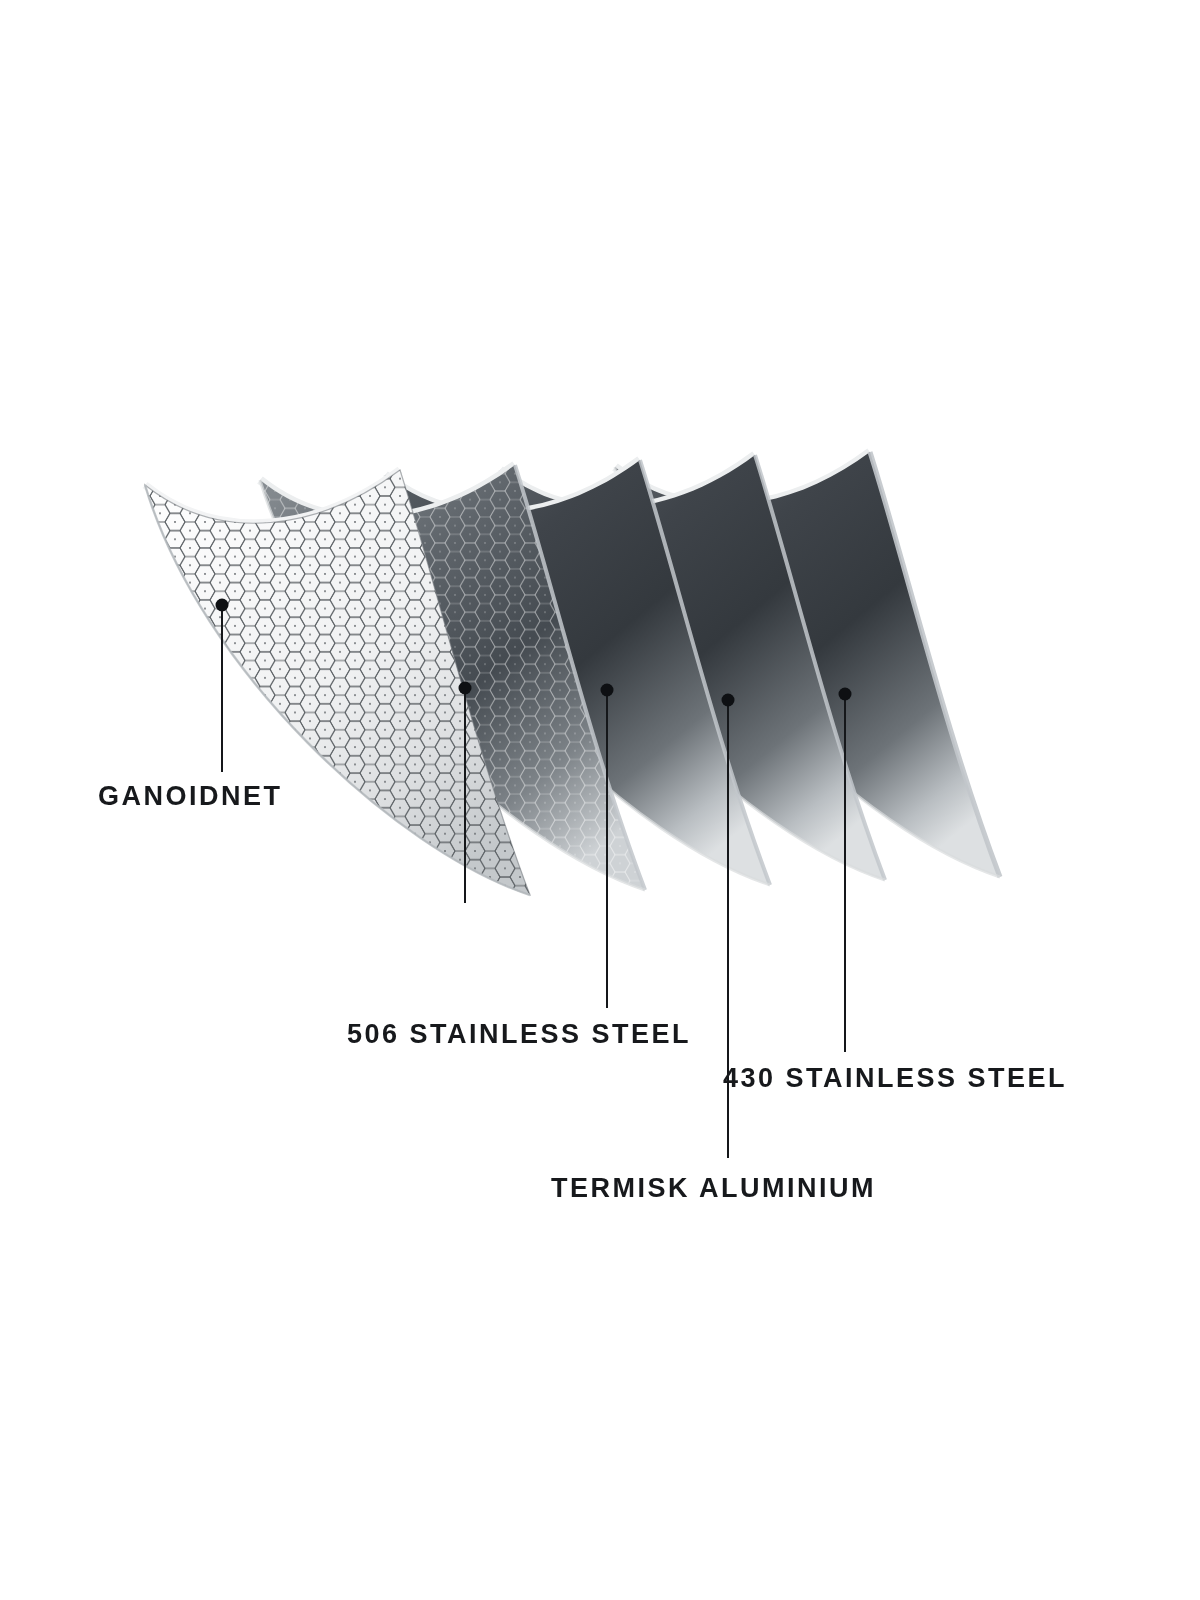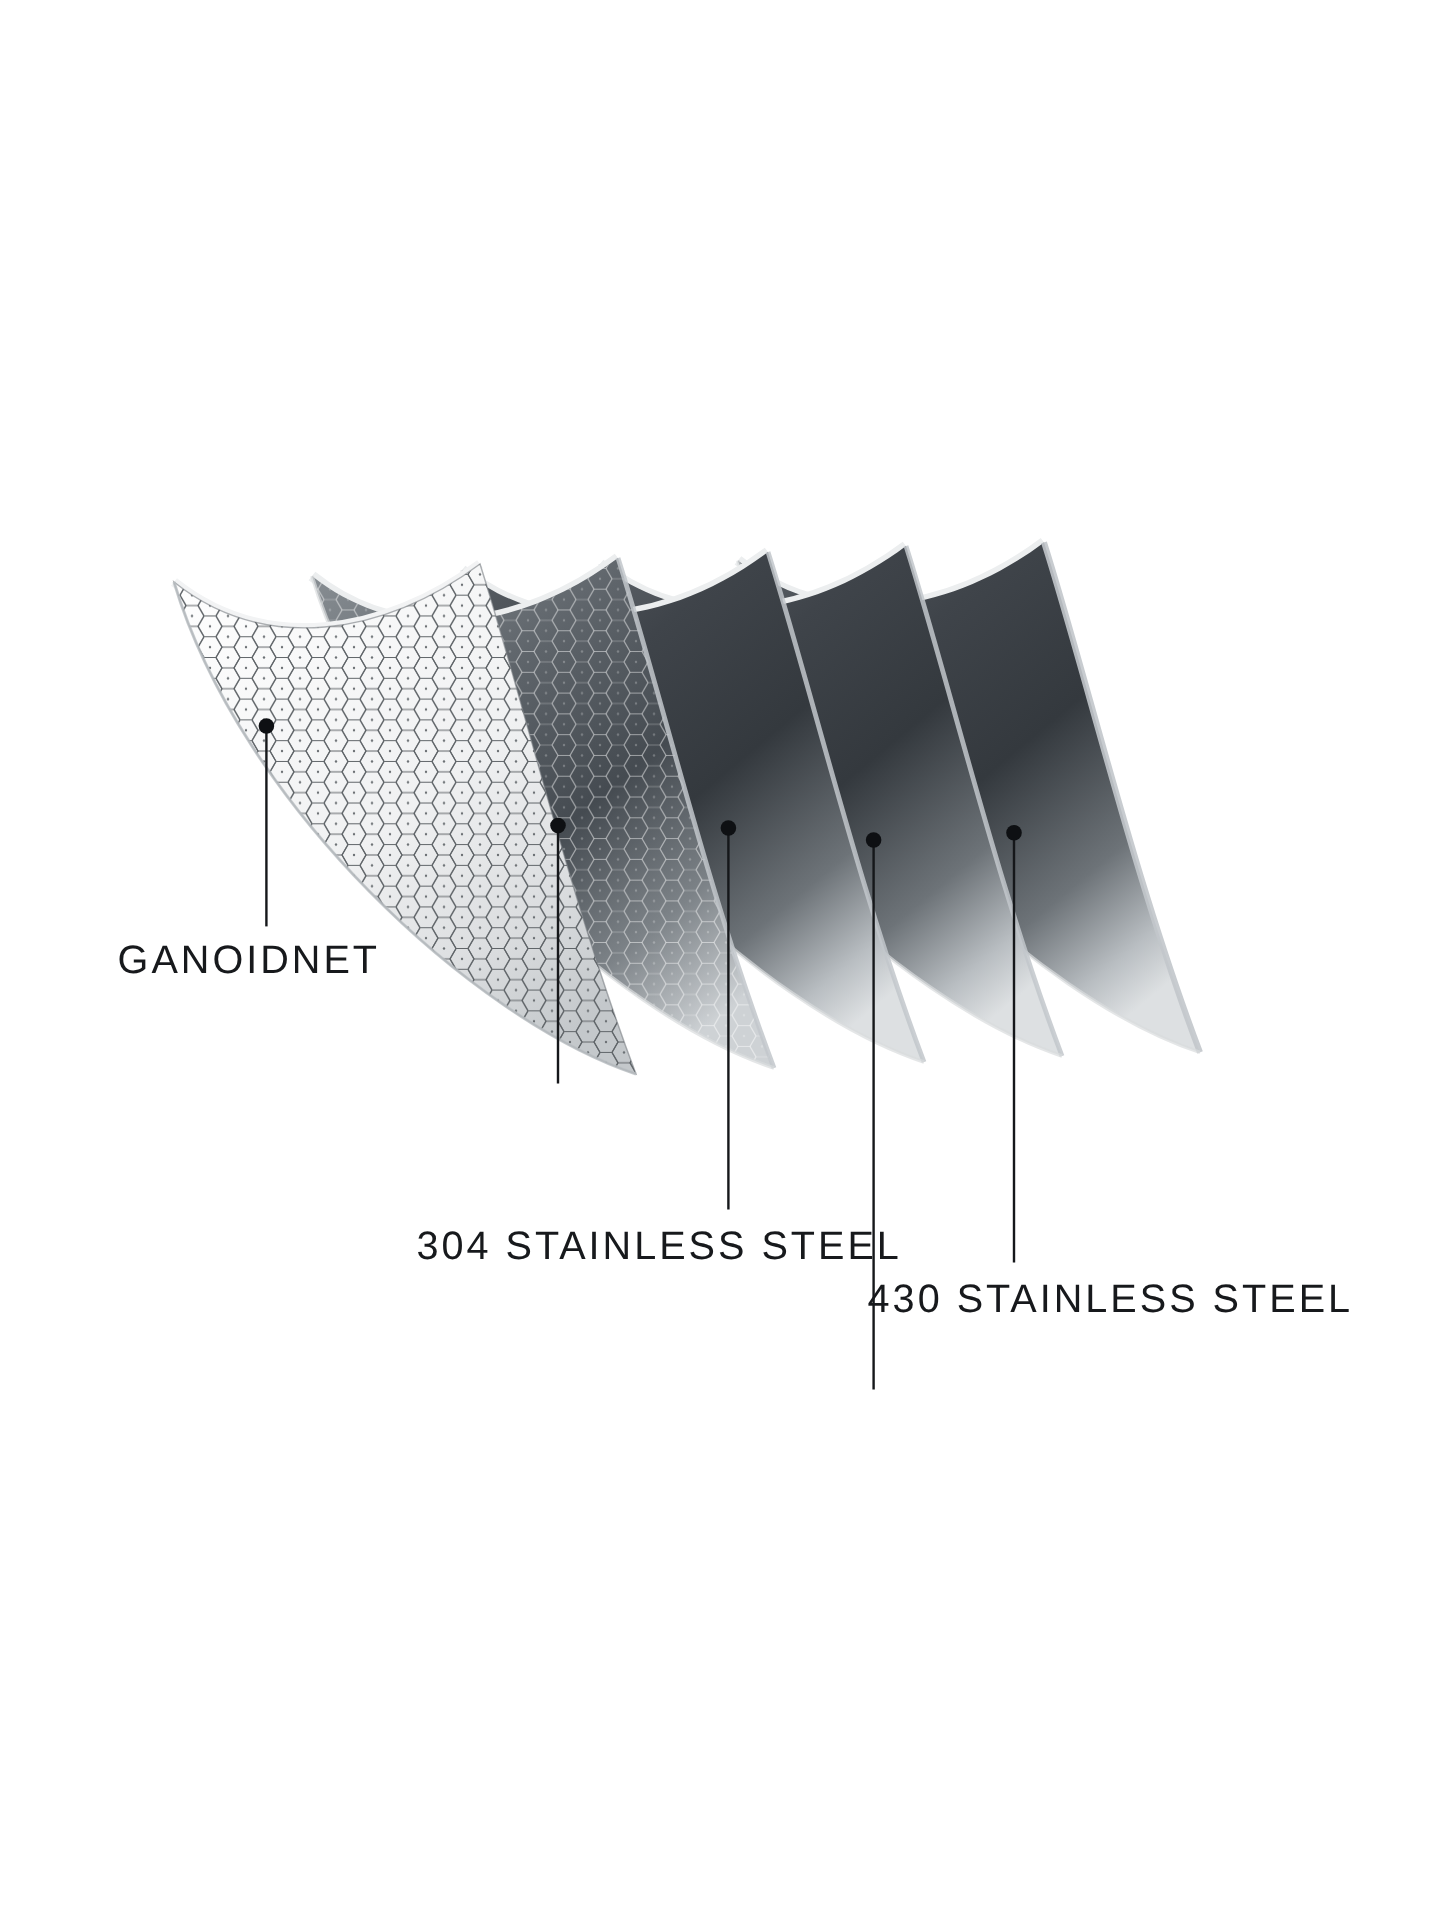"GANOIDNET" .layer-label { font-size: 33px -> 27px; font-weight: 400 -> 700 }
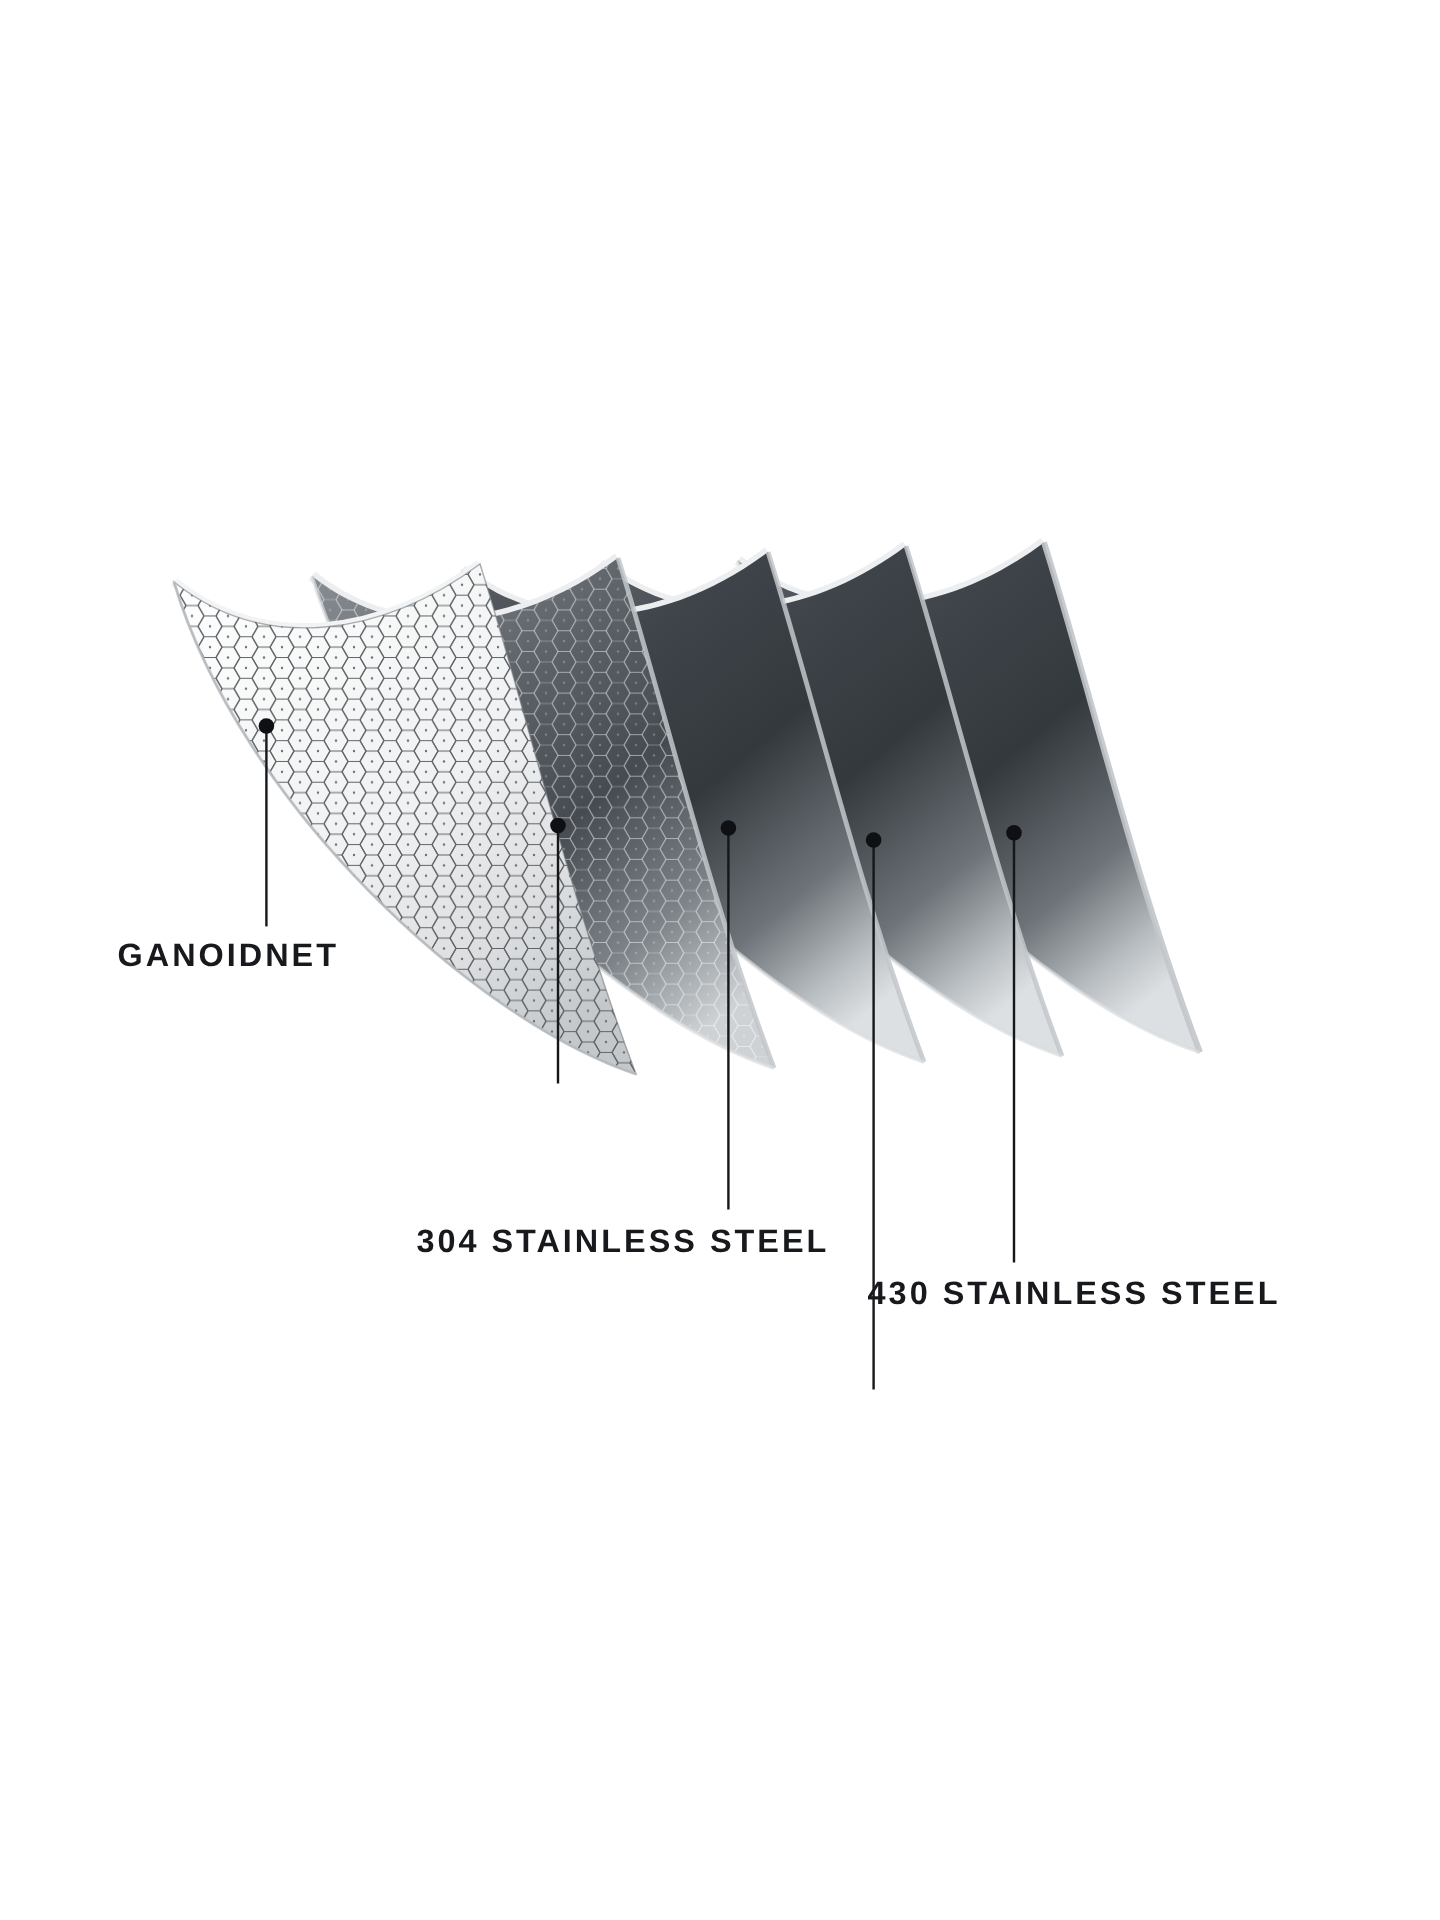"304 STAINLESS STEEL" div.layer-label { text: 304 -> 506 }
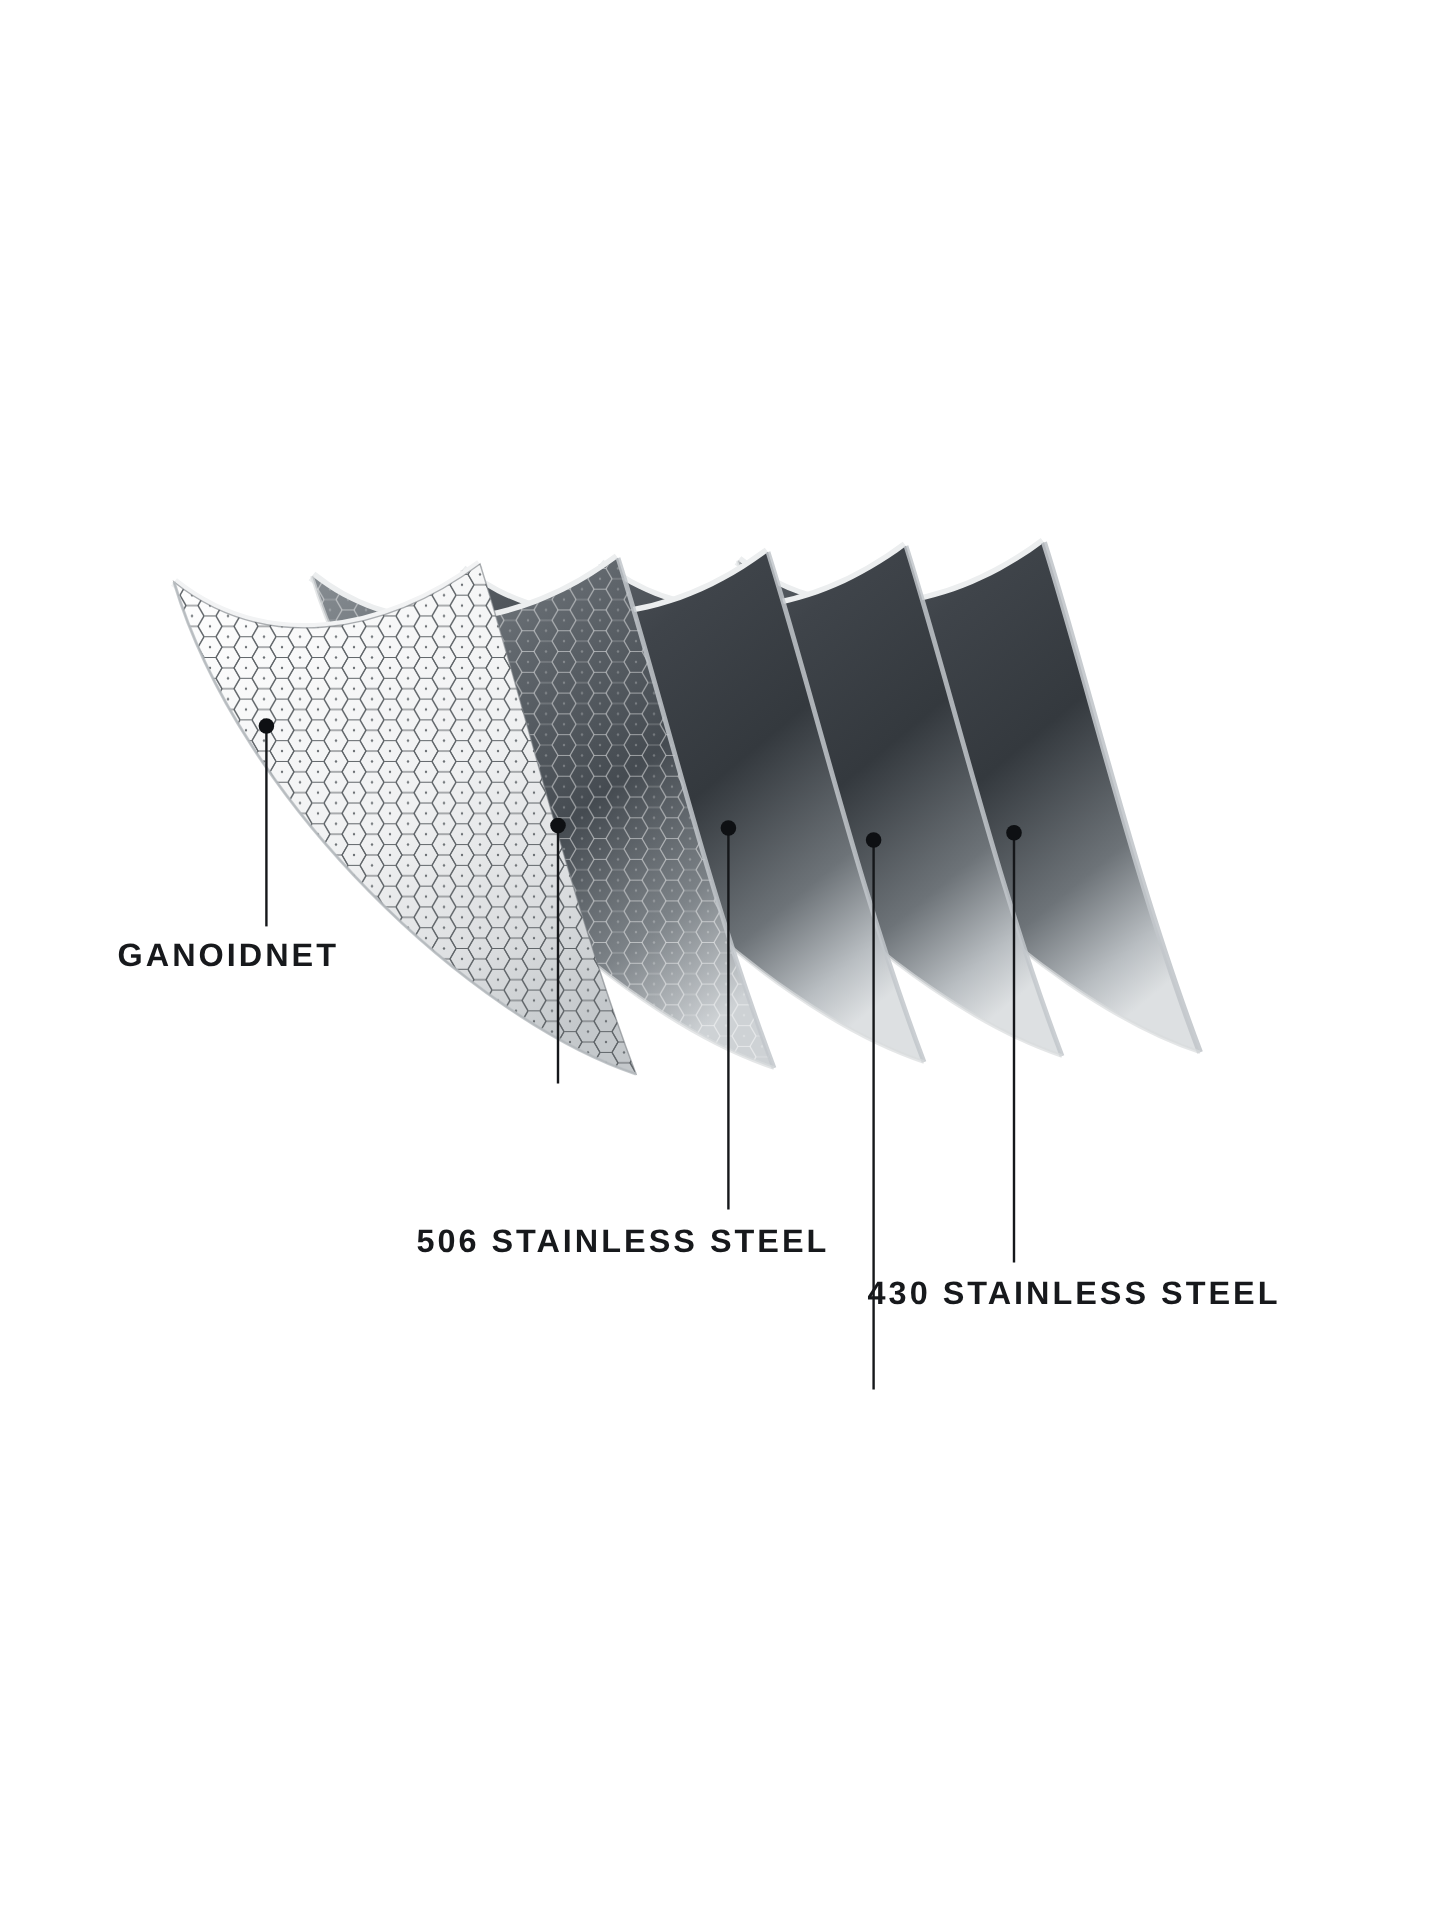"TERMISK ALUMINIUM" div.layer-label { html: none -> <div>TERMISK ALUMINIUM</div> }
